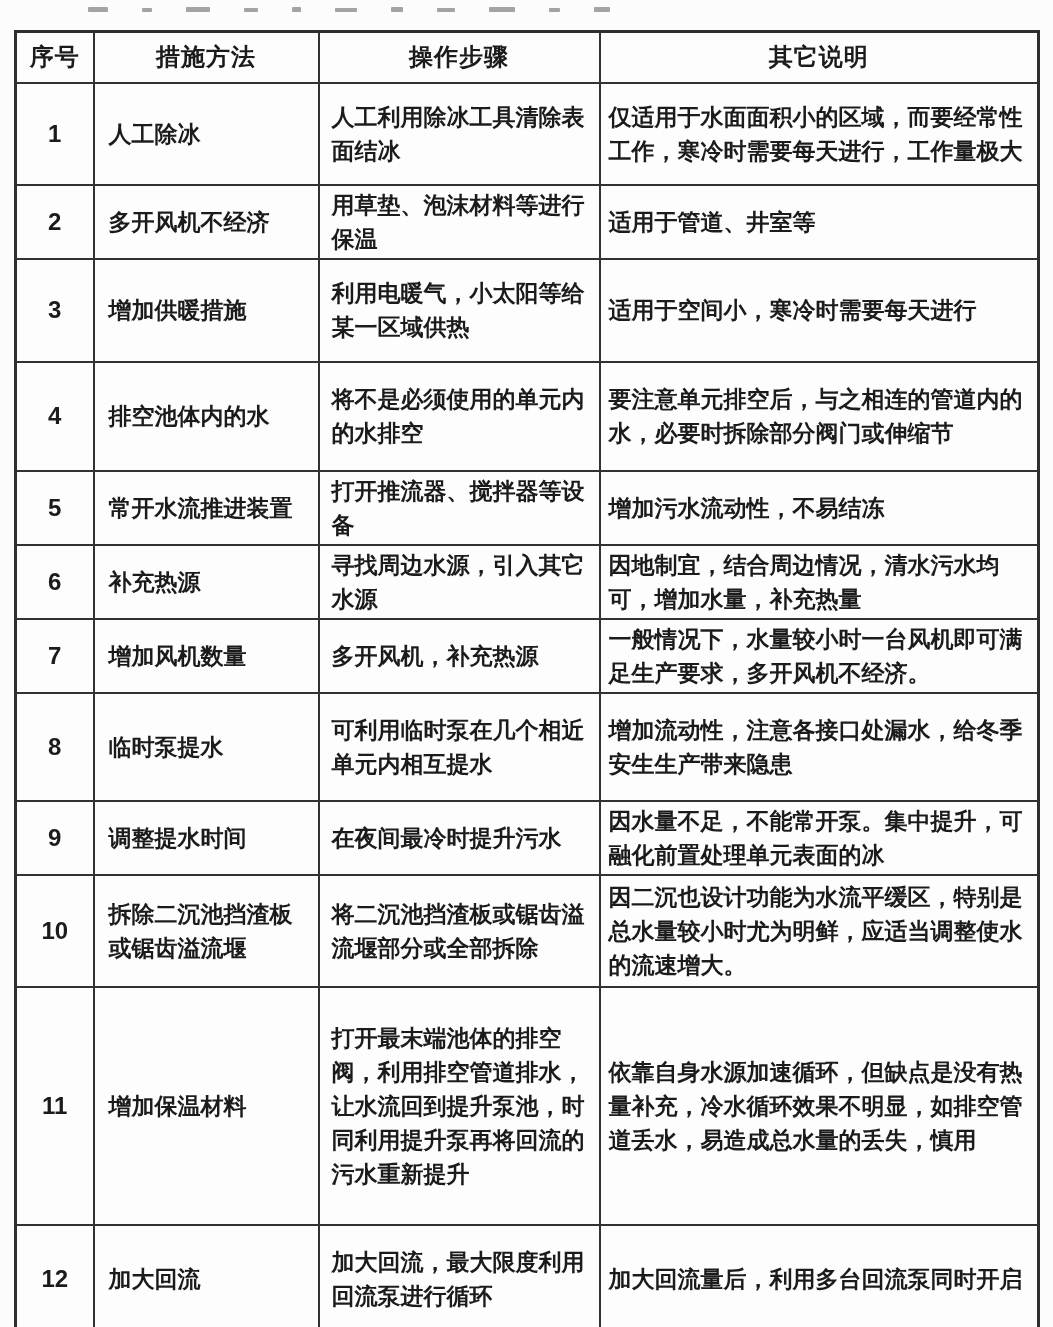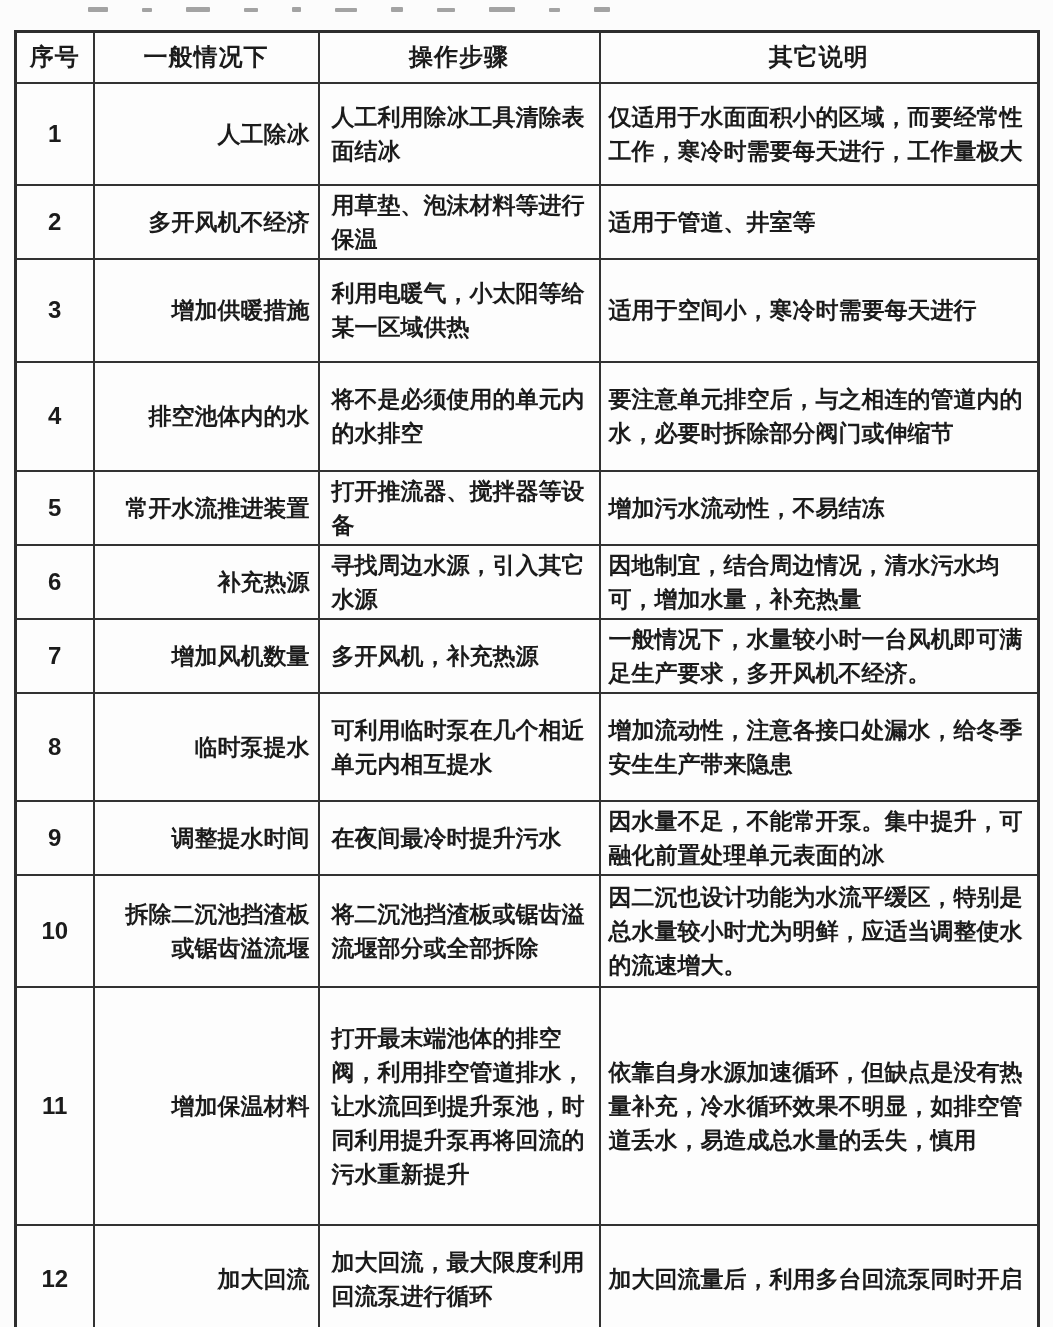"一般情况下" th.c-method { text: 一般情况下 -> 措施方法 }
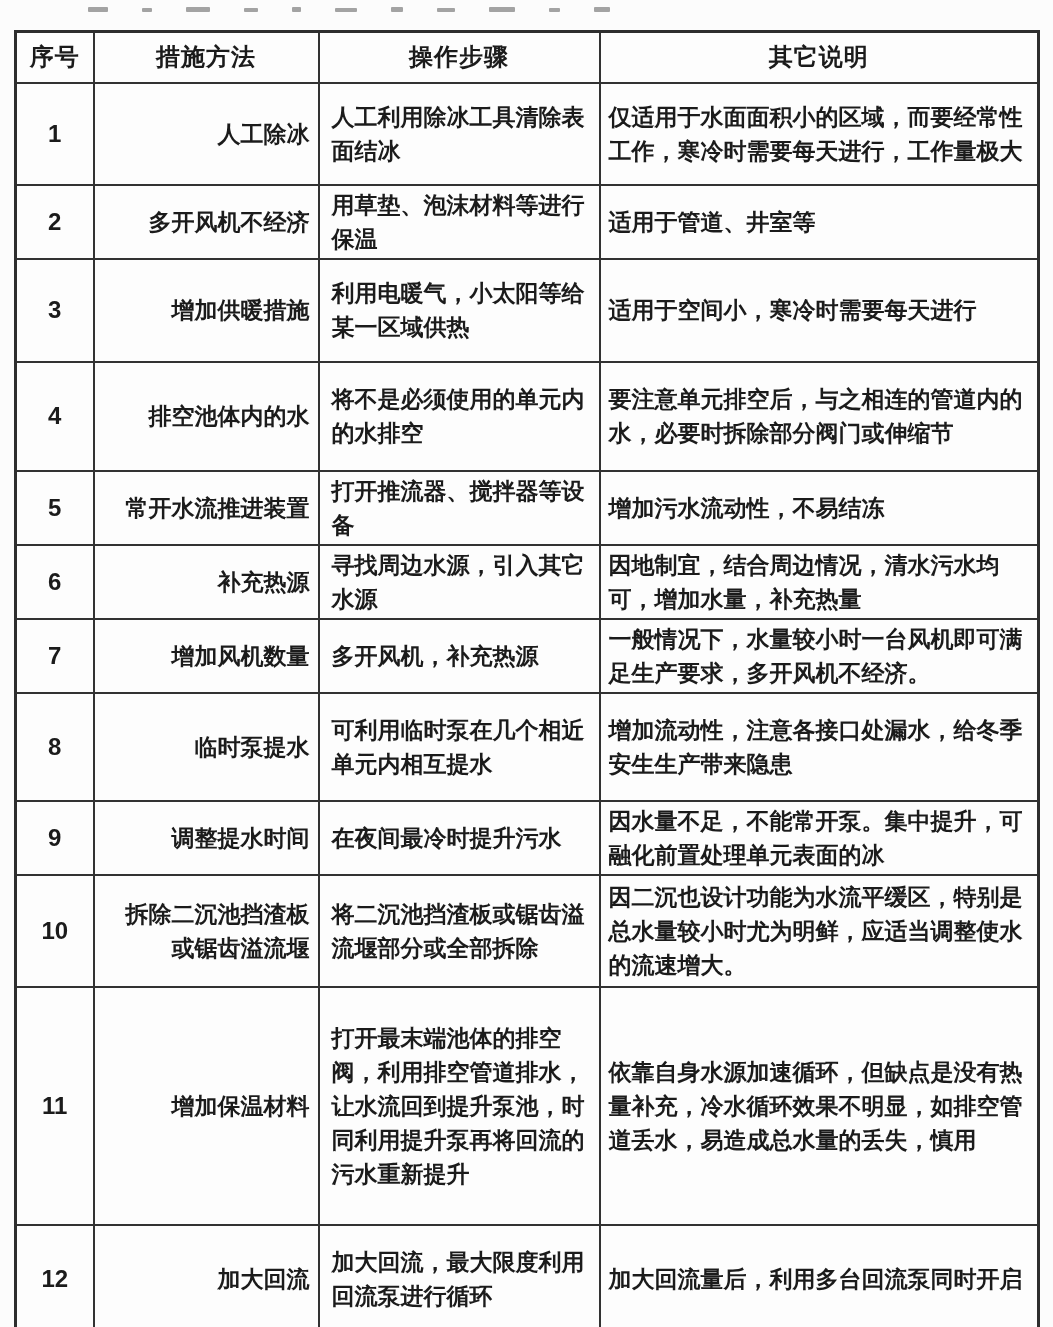"人工除冰" .c-method { text-align: right -> none }
